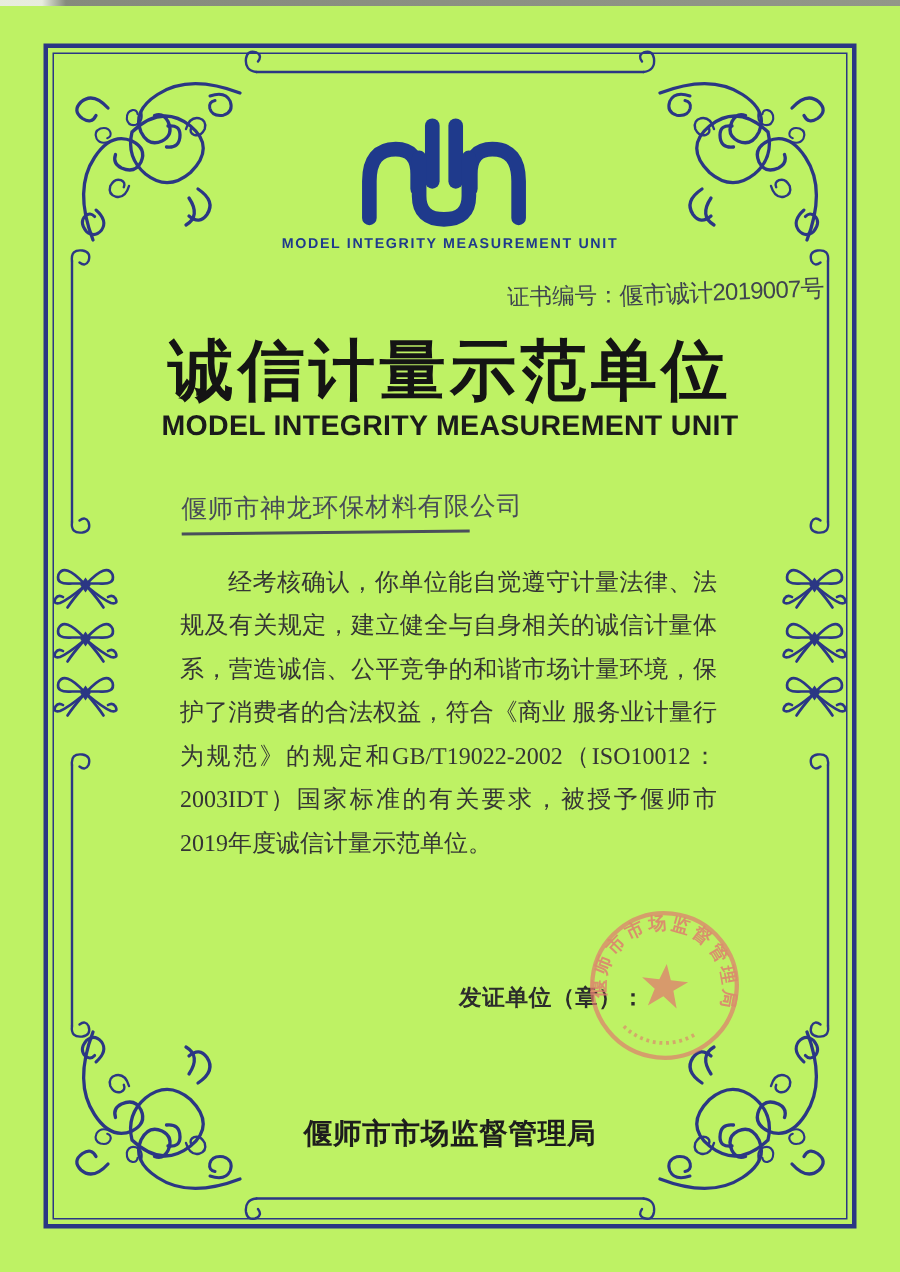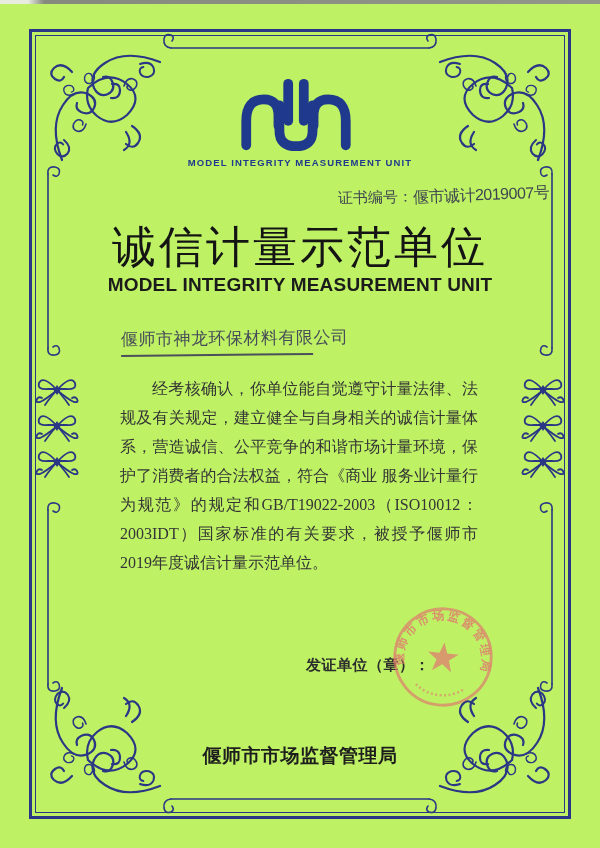"诚信计量示范单位" .title-zh { font-weight: 400 -> 700 }
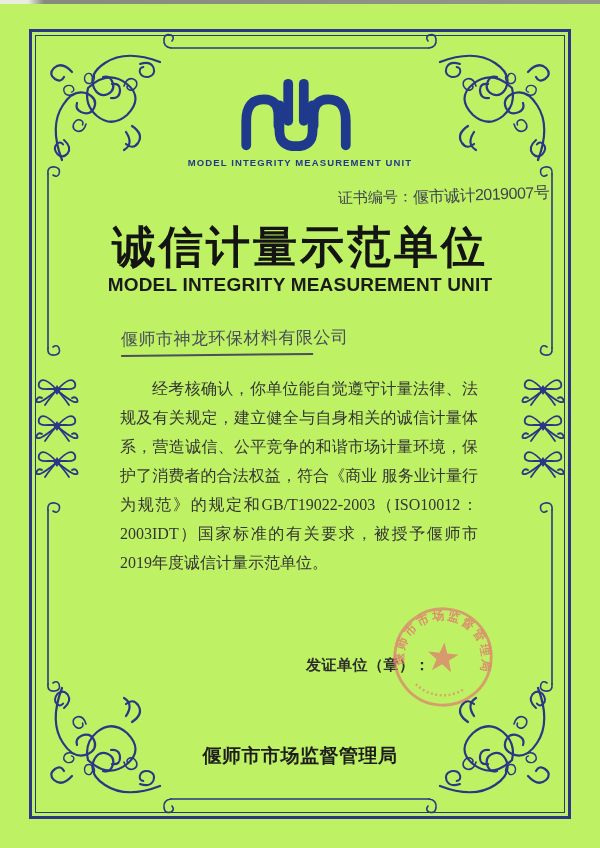"经考核确认，你单位能自觉遵守计量法律、法规及有关规定，建立健全与自身相关的诚信计" p.body-text { text: GB/T19022-2003 -> GB/T19022-2002 }
